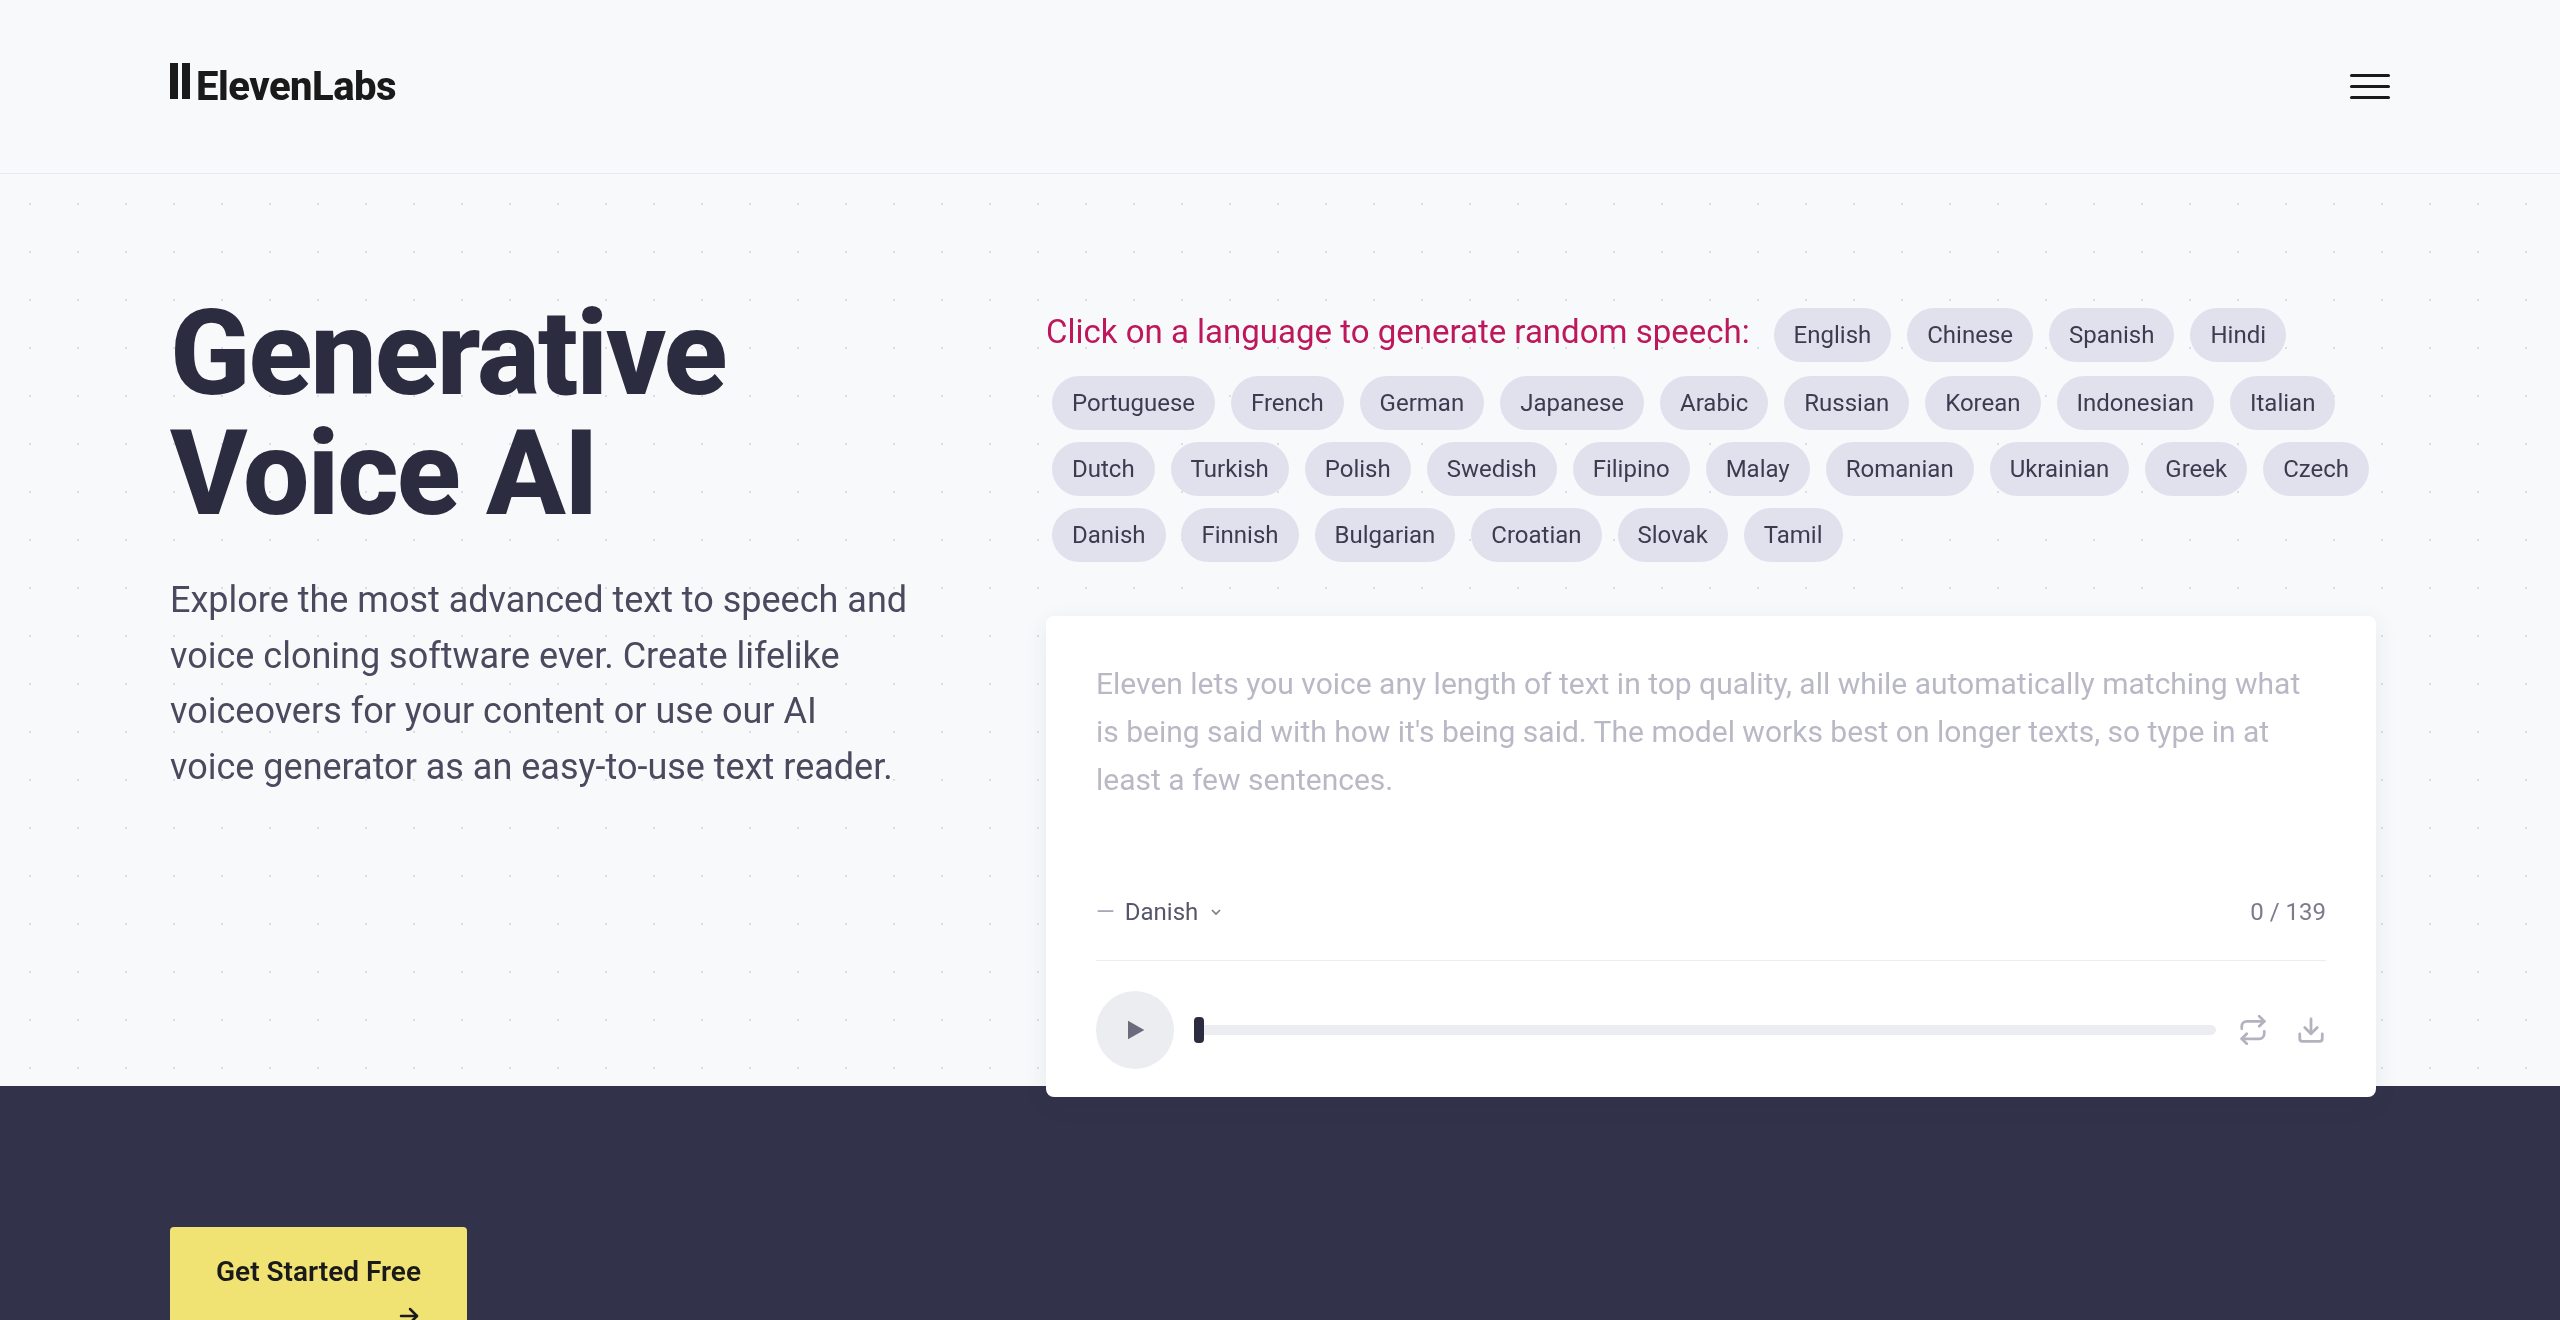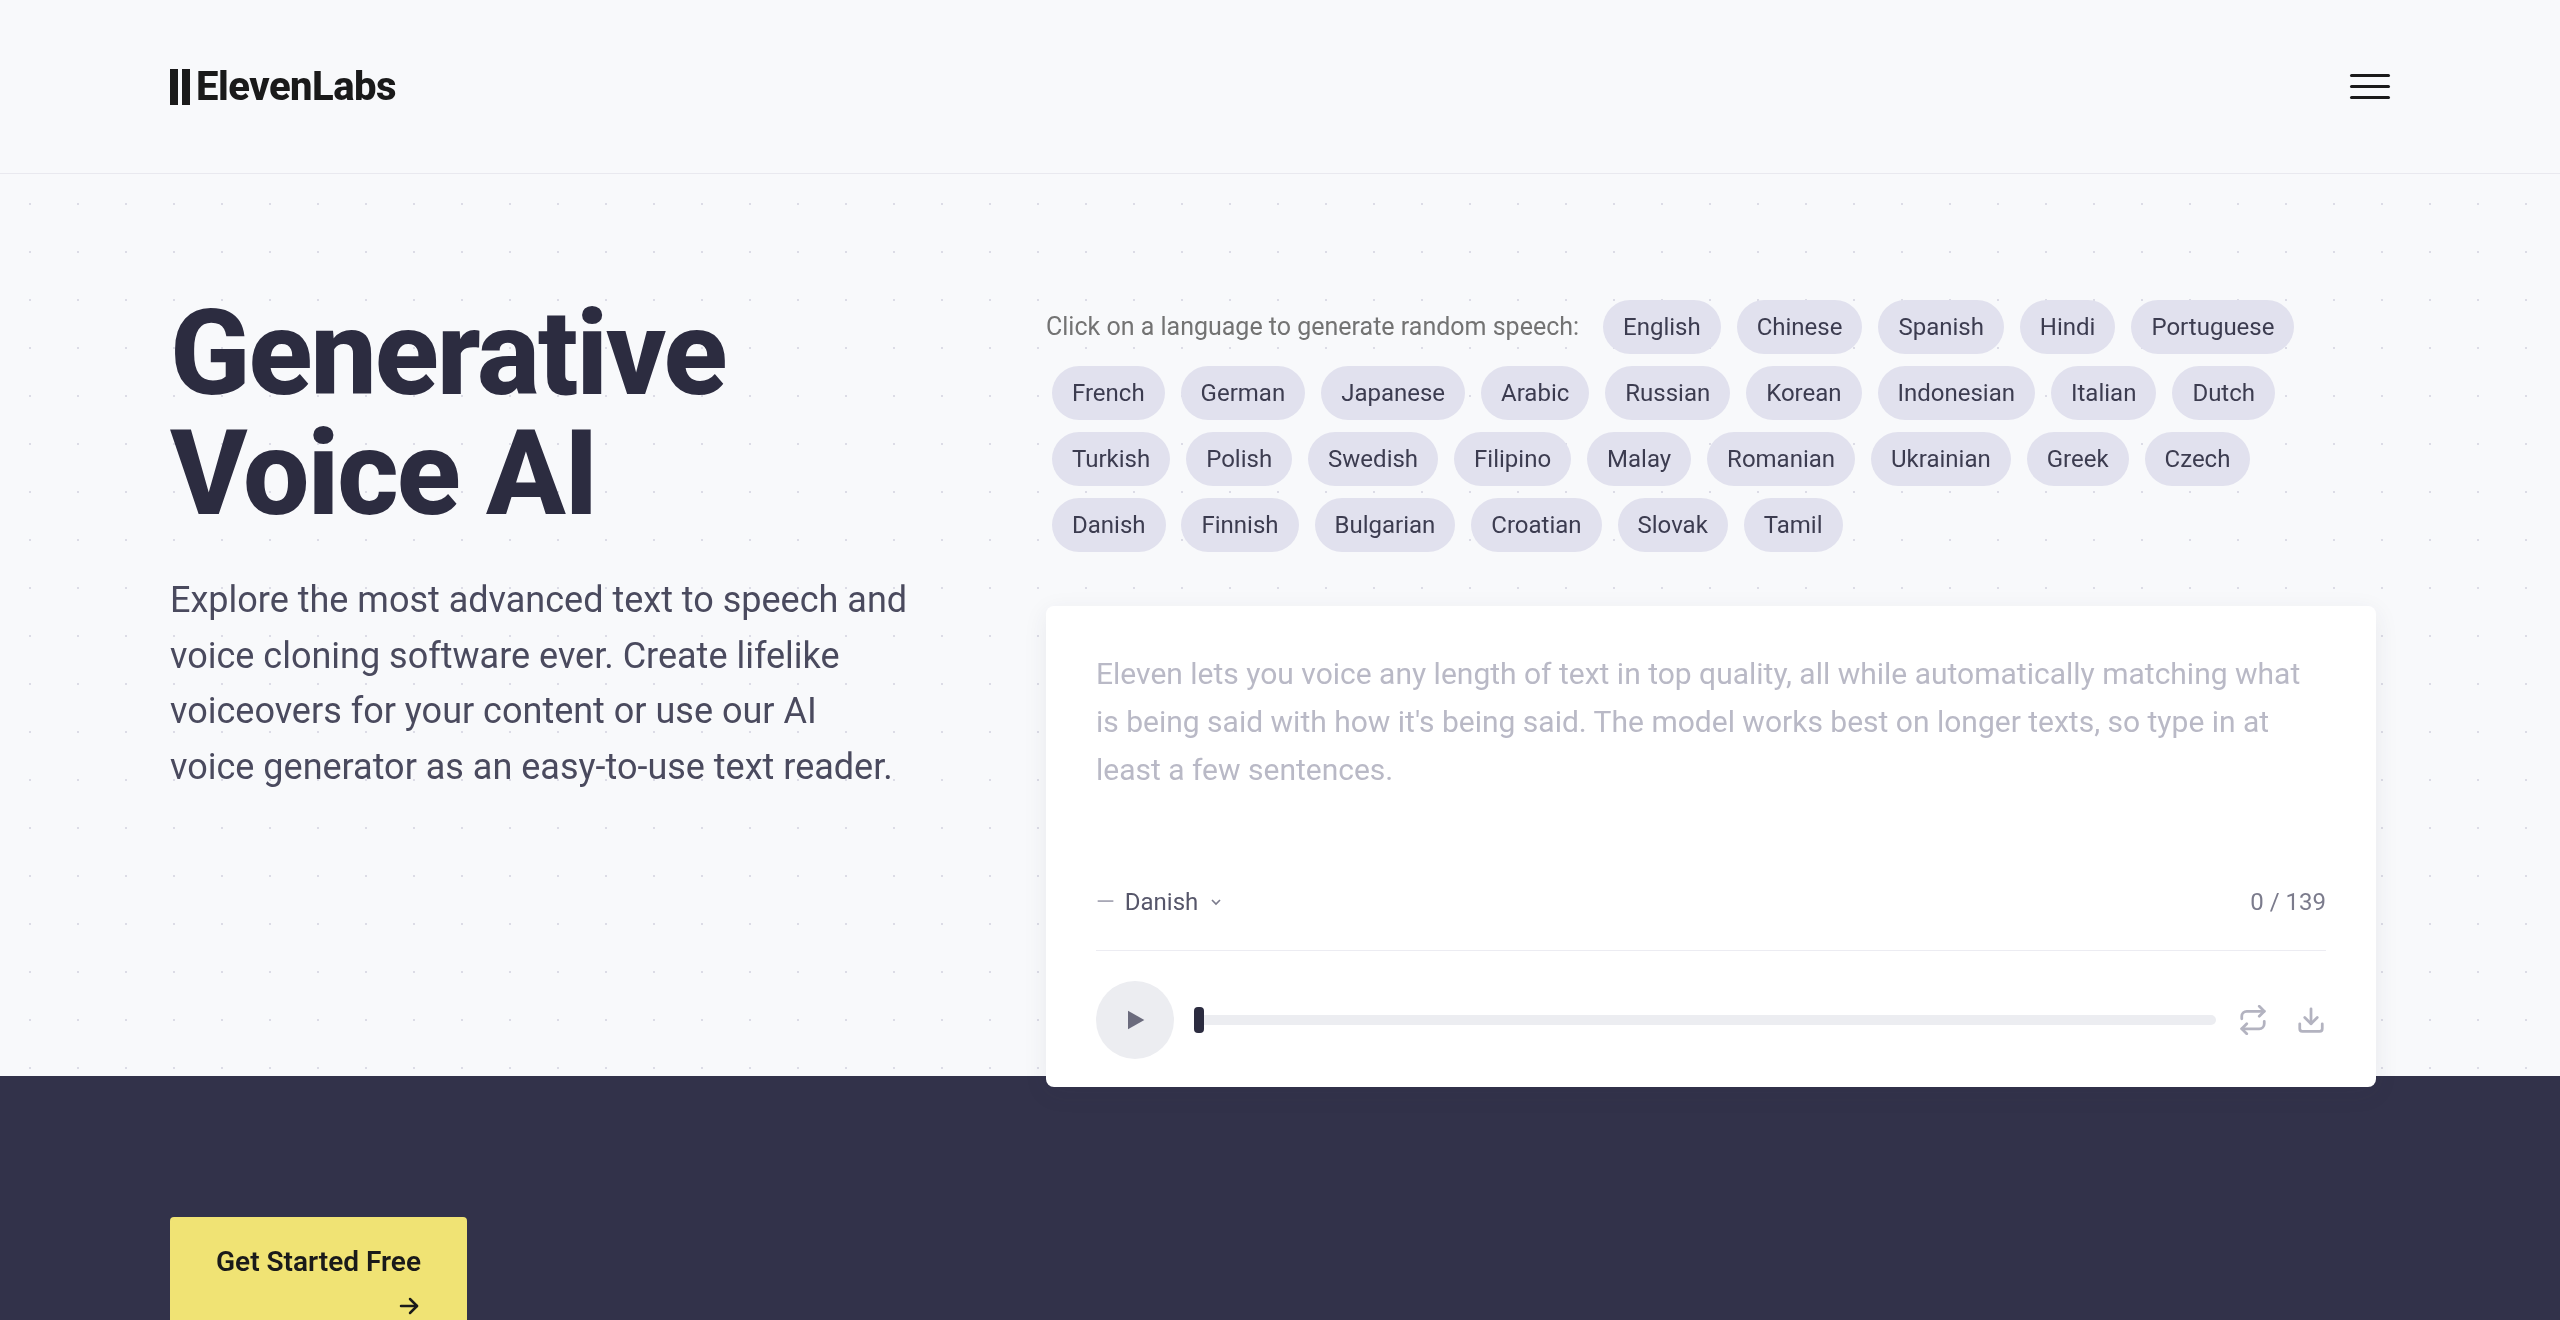"ElevenLabs" .logo { align-items: center -> flex-start }
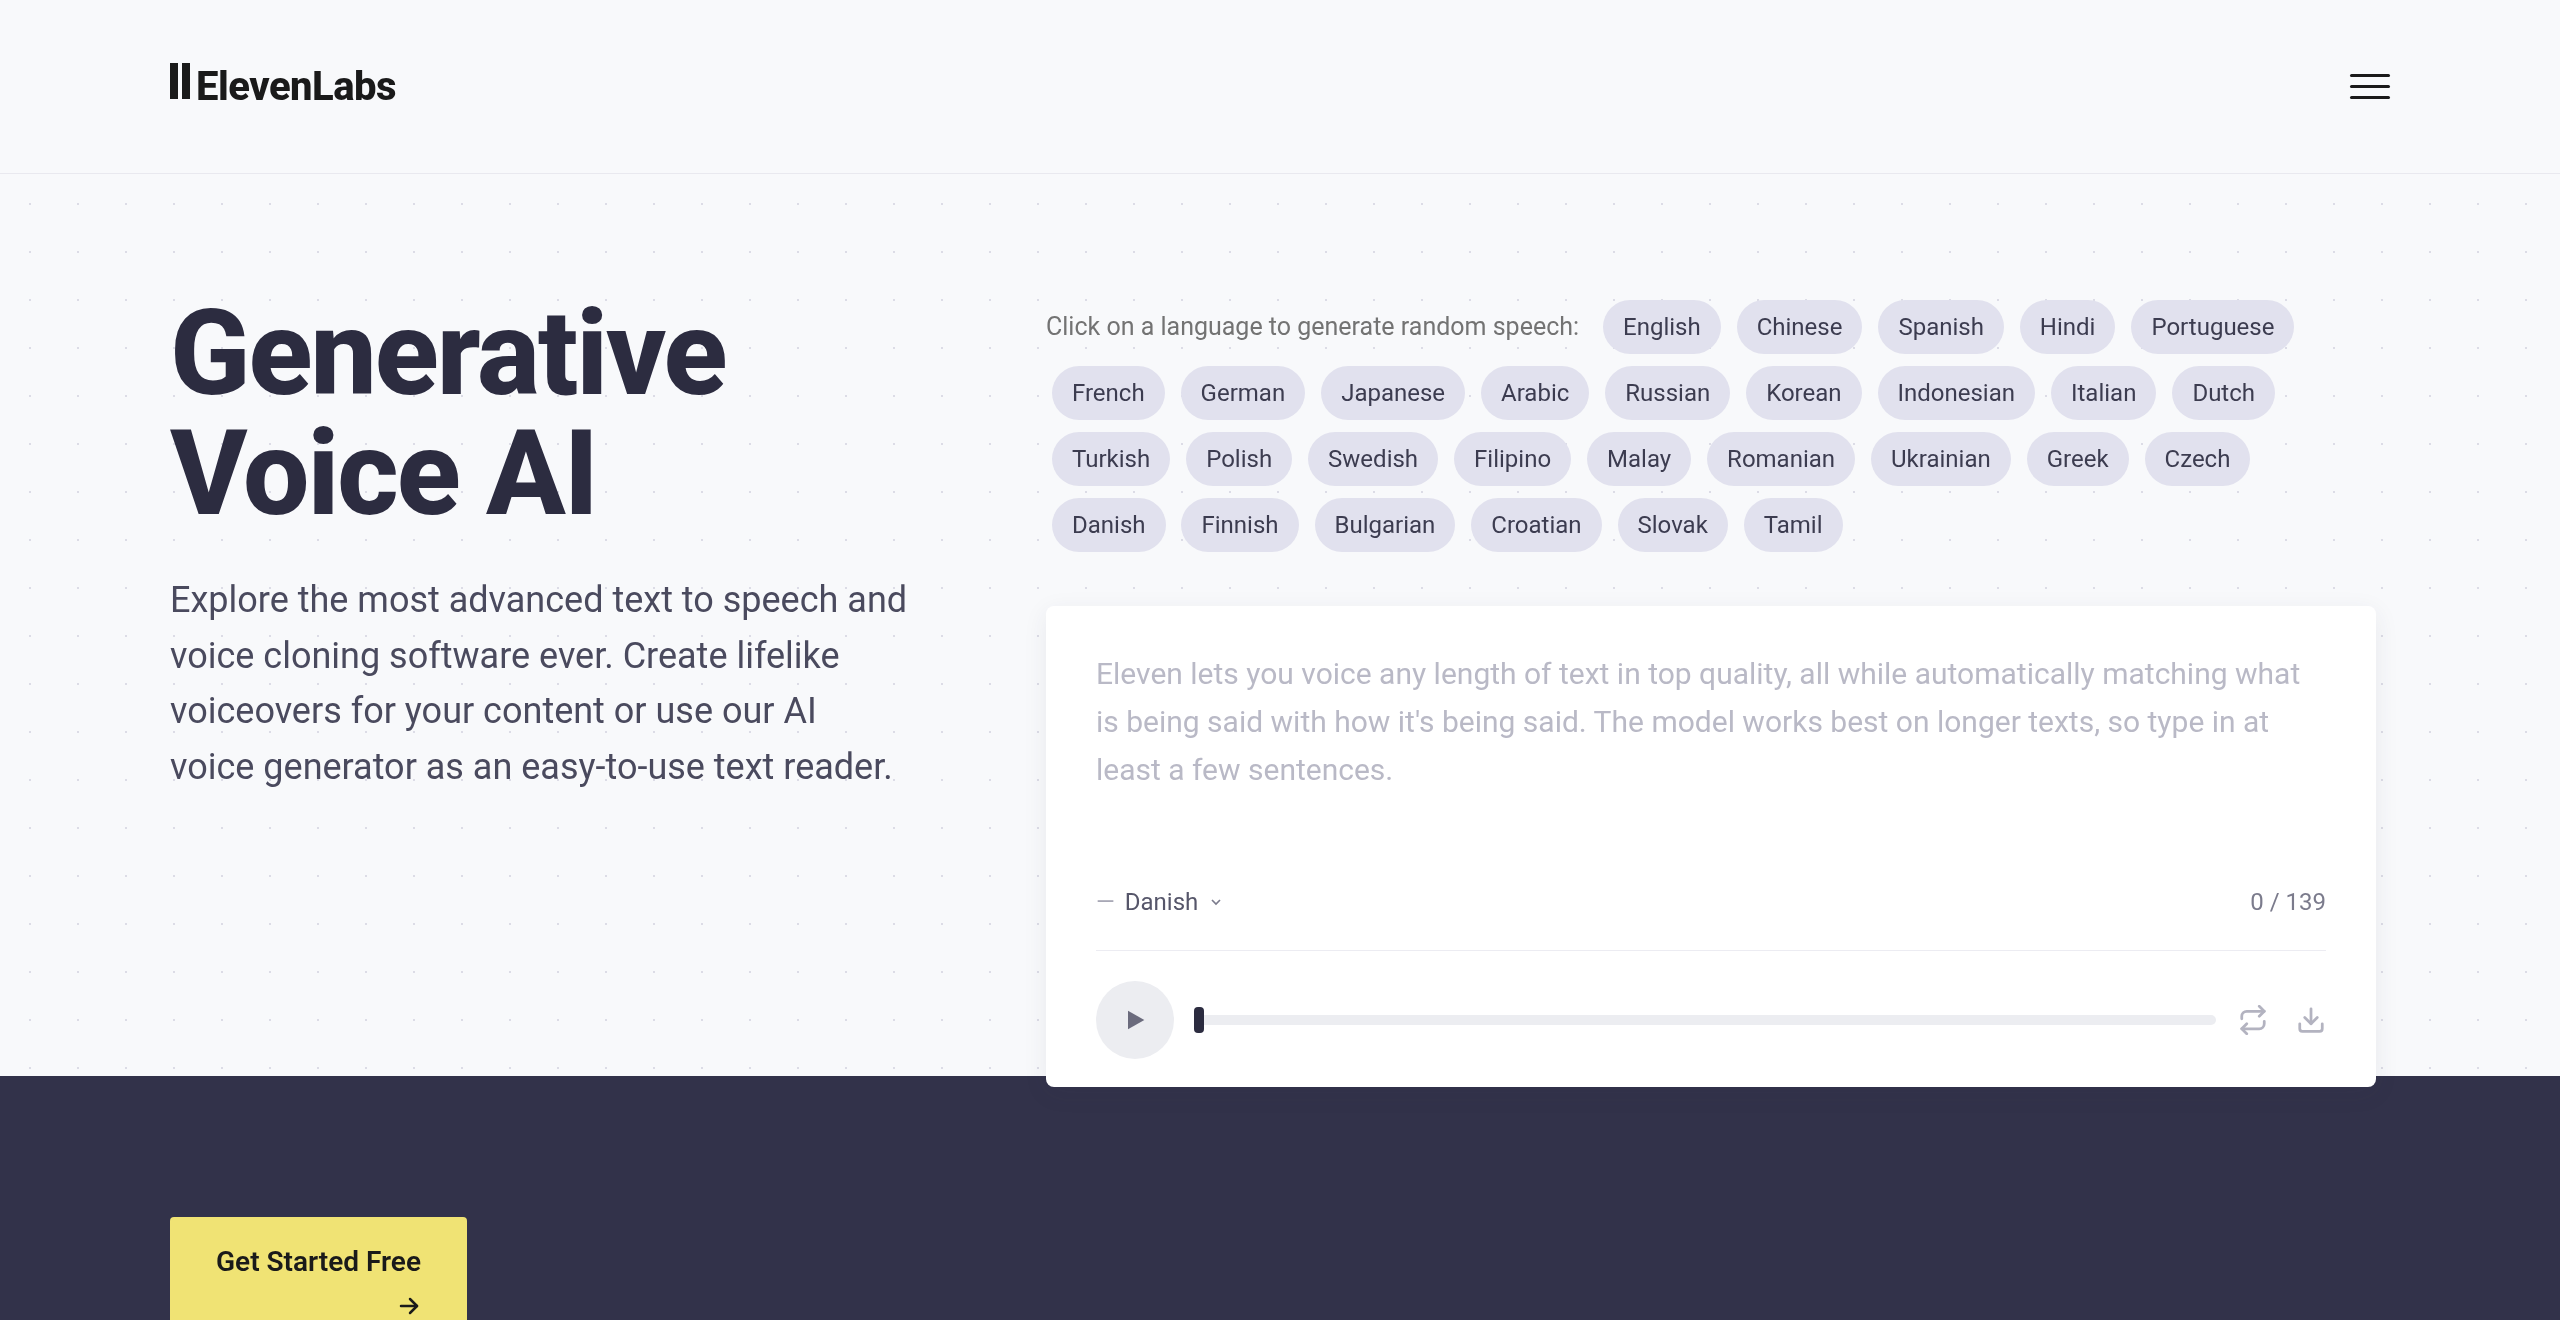"Click on a language to" .lang-intro { color: #737373 -> #be185d; font-size: 25px -> 33px }
